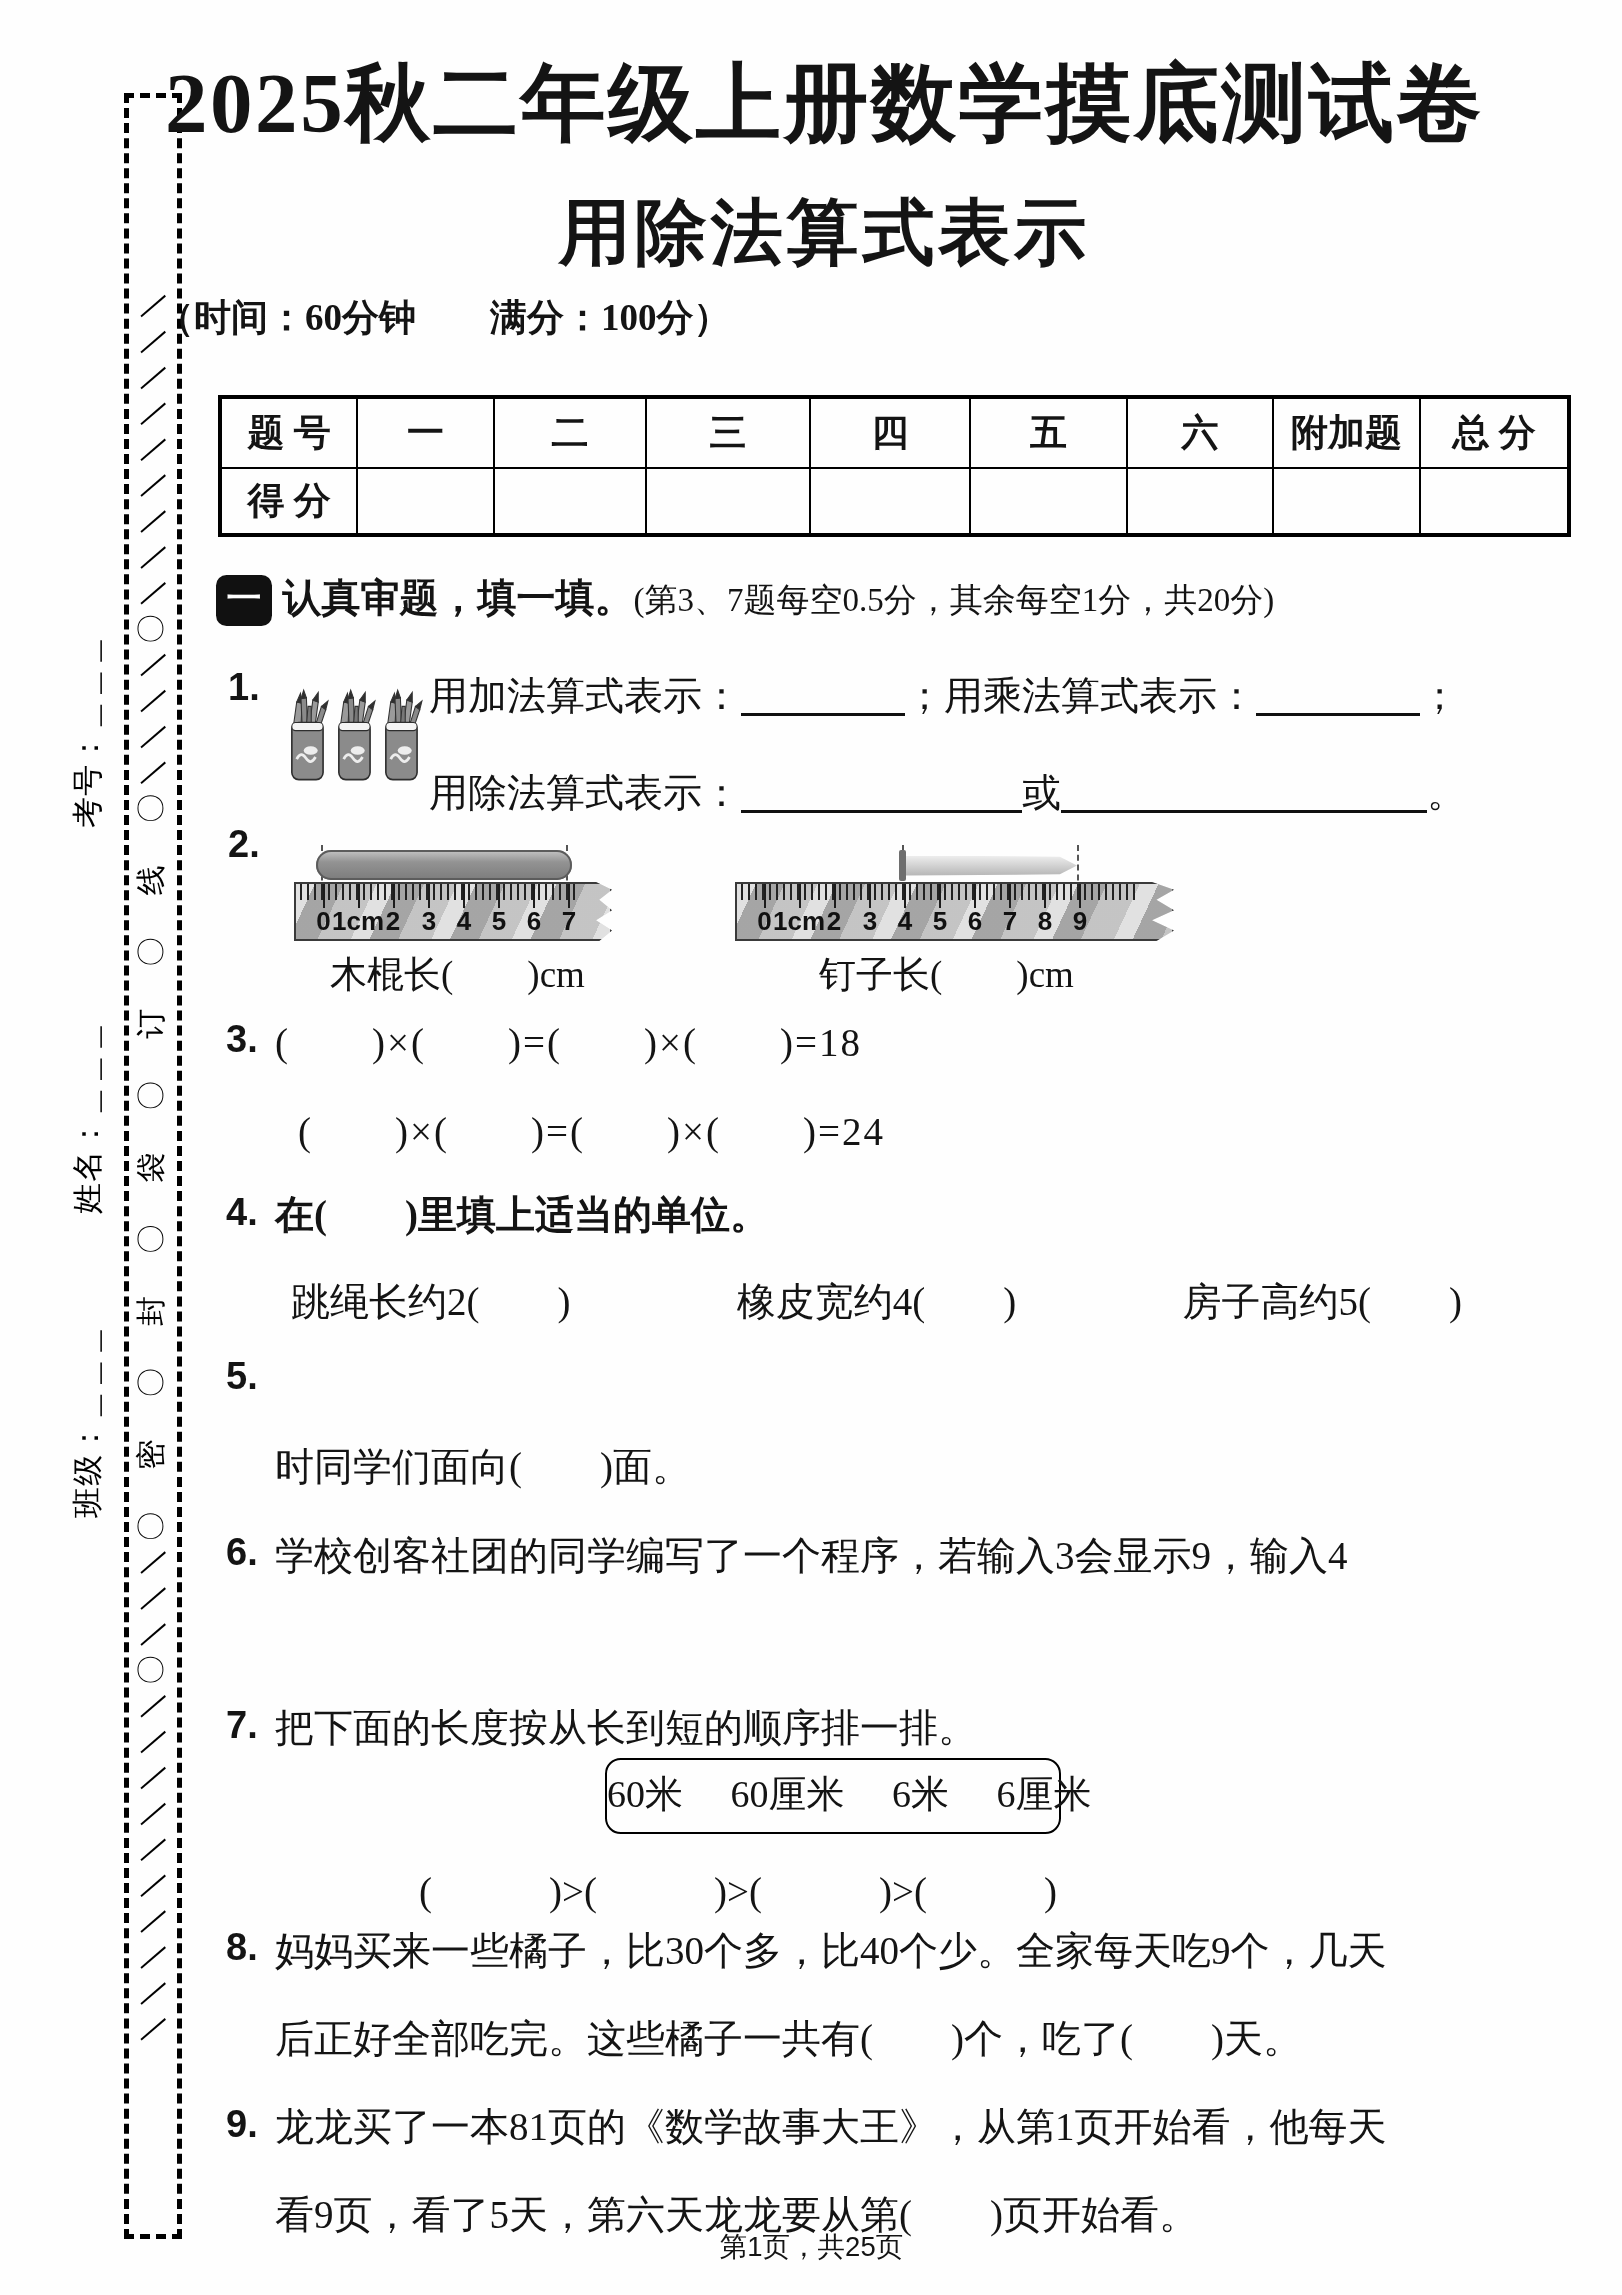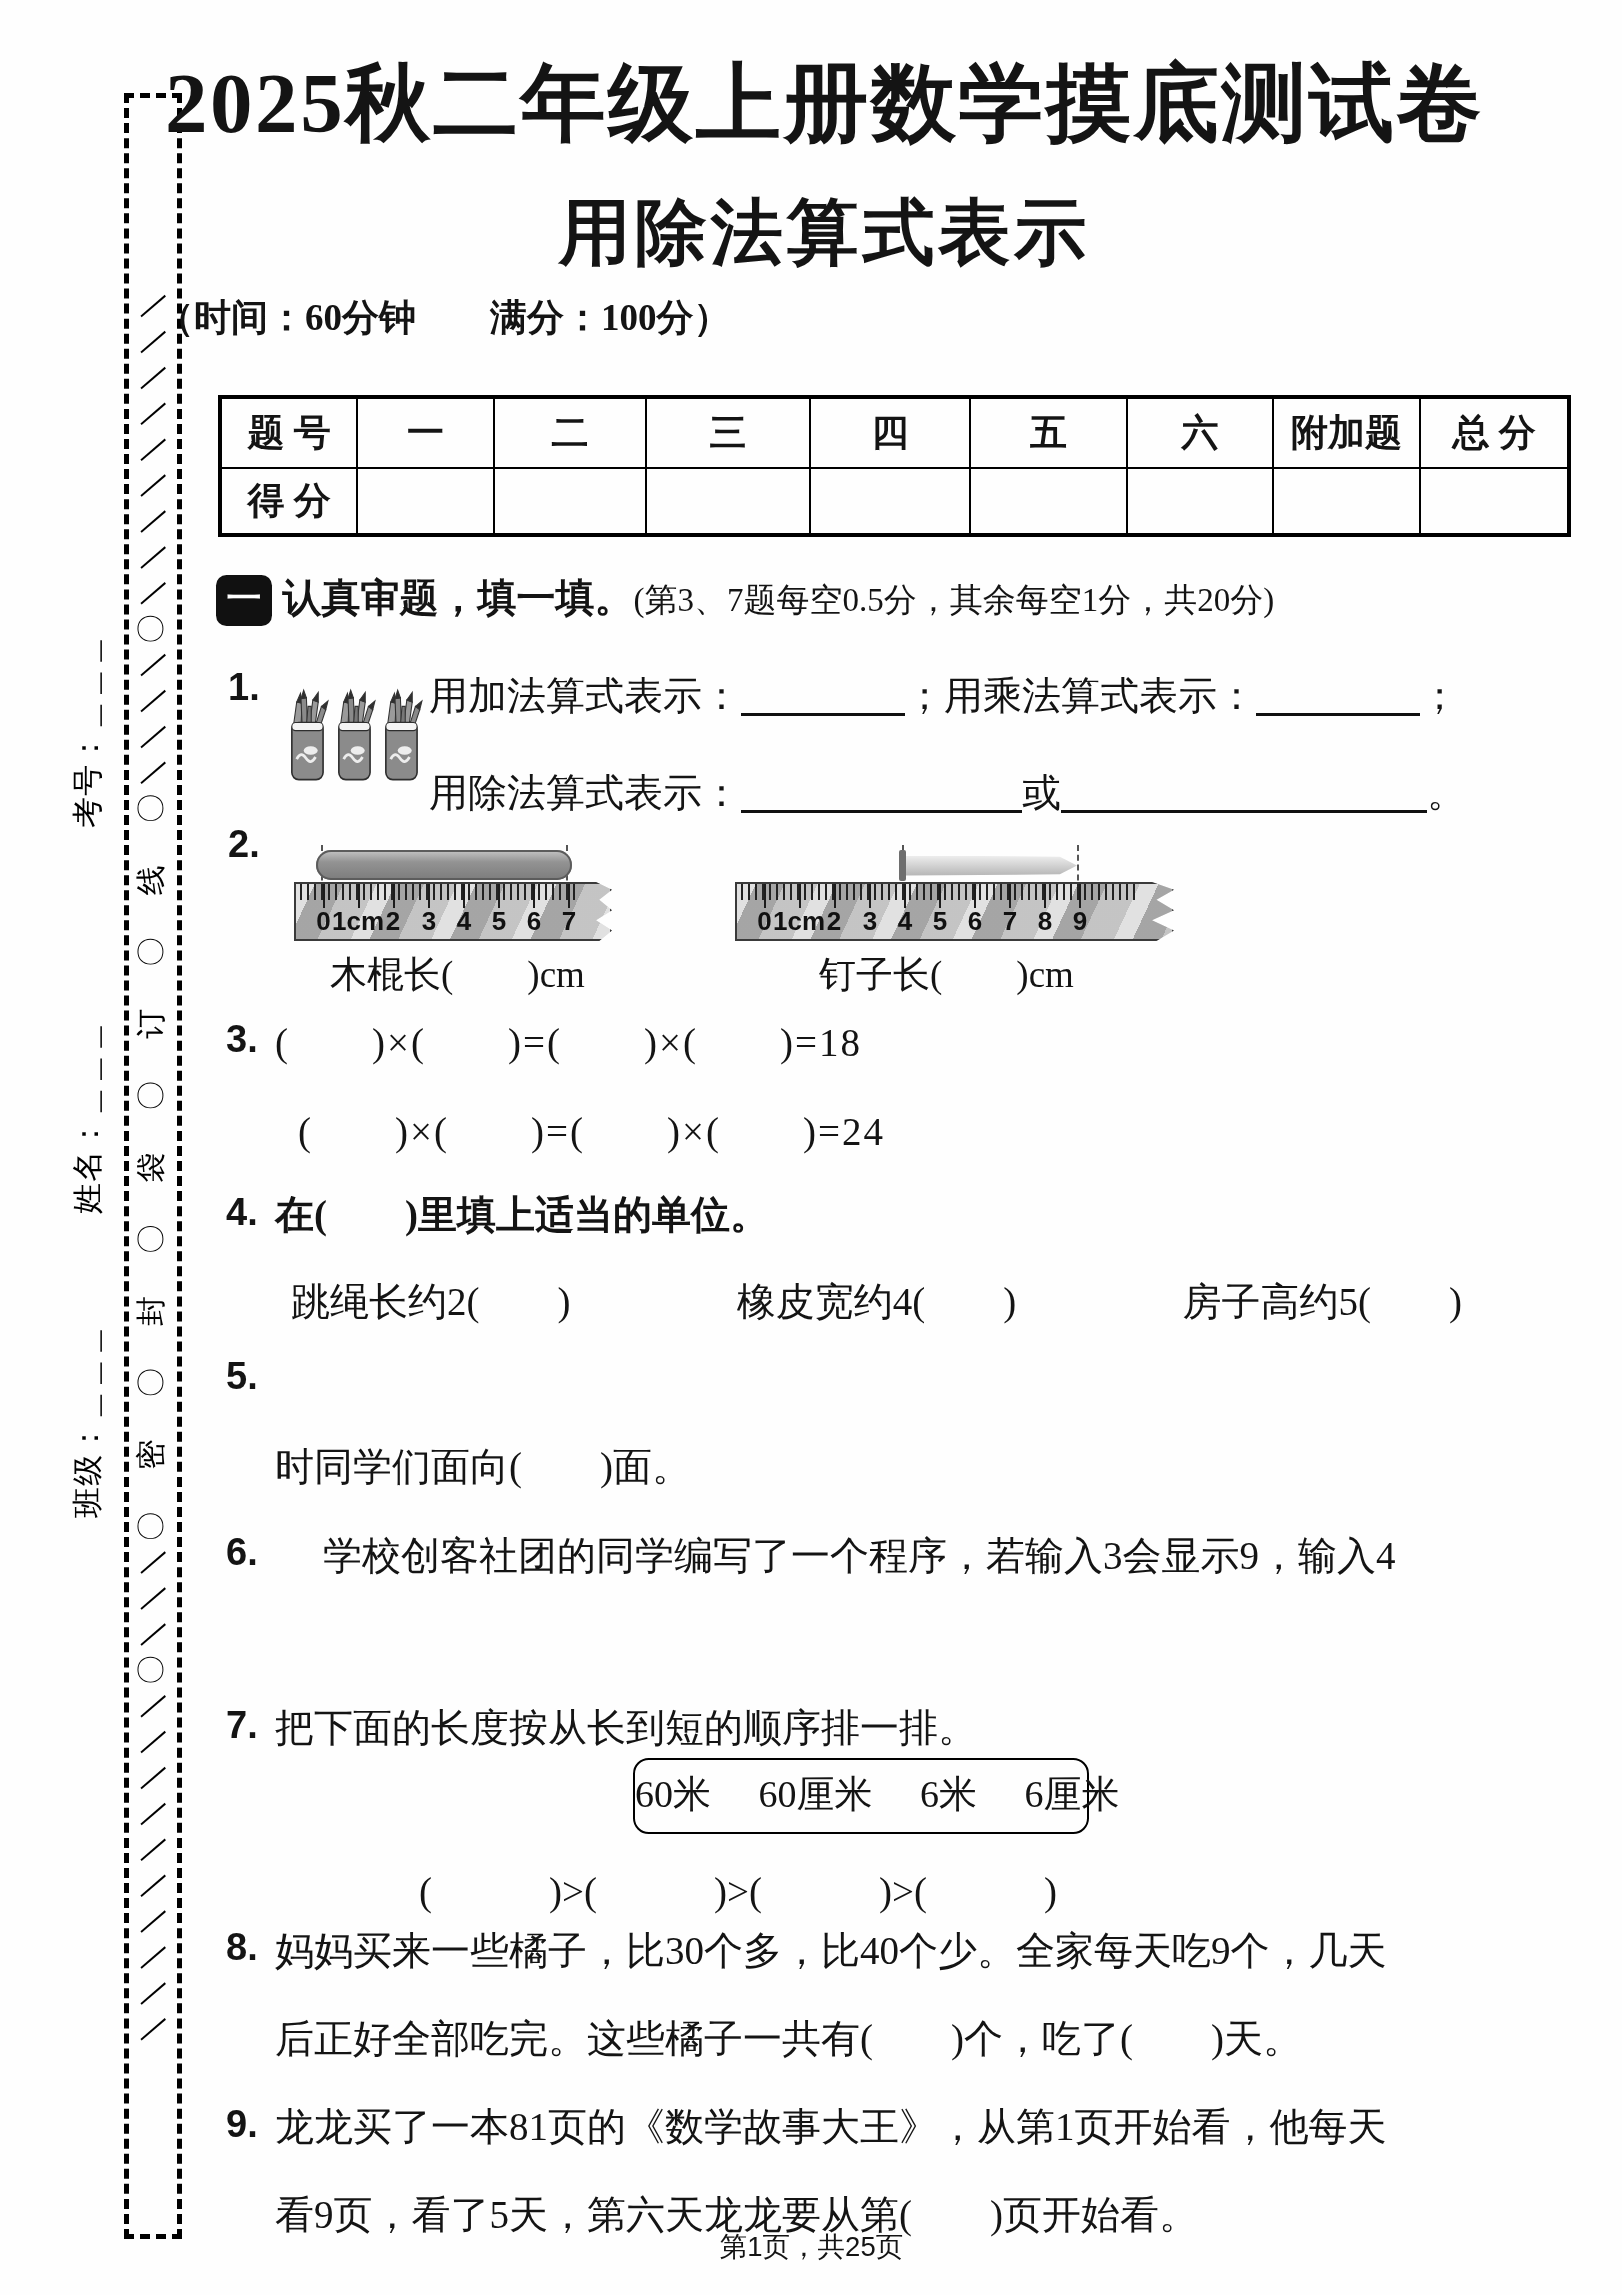"学校创客社团的同学编写了一个程序，若输入3会显示9，输入4" div.qline { margin-left: 48px -> none }
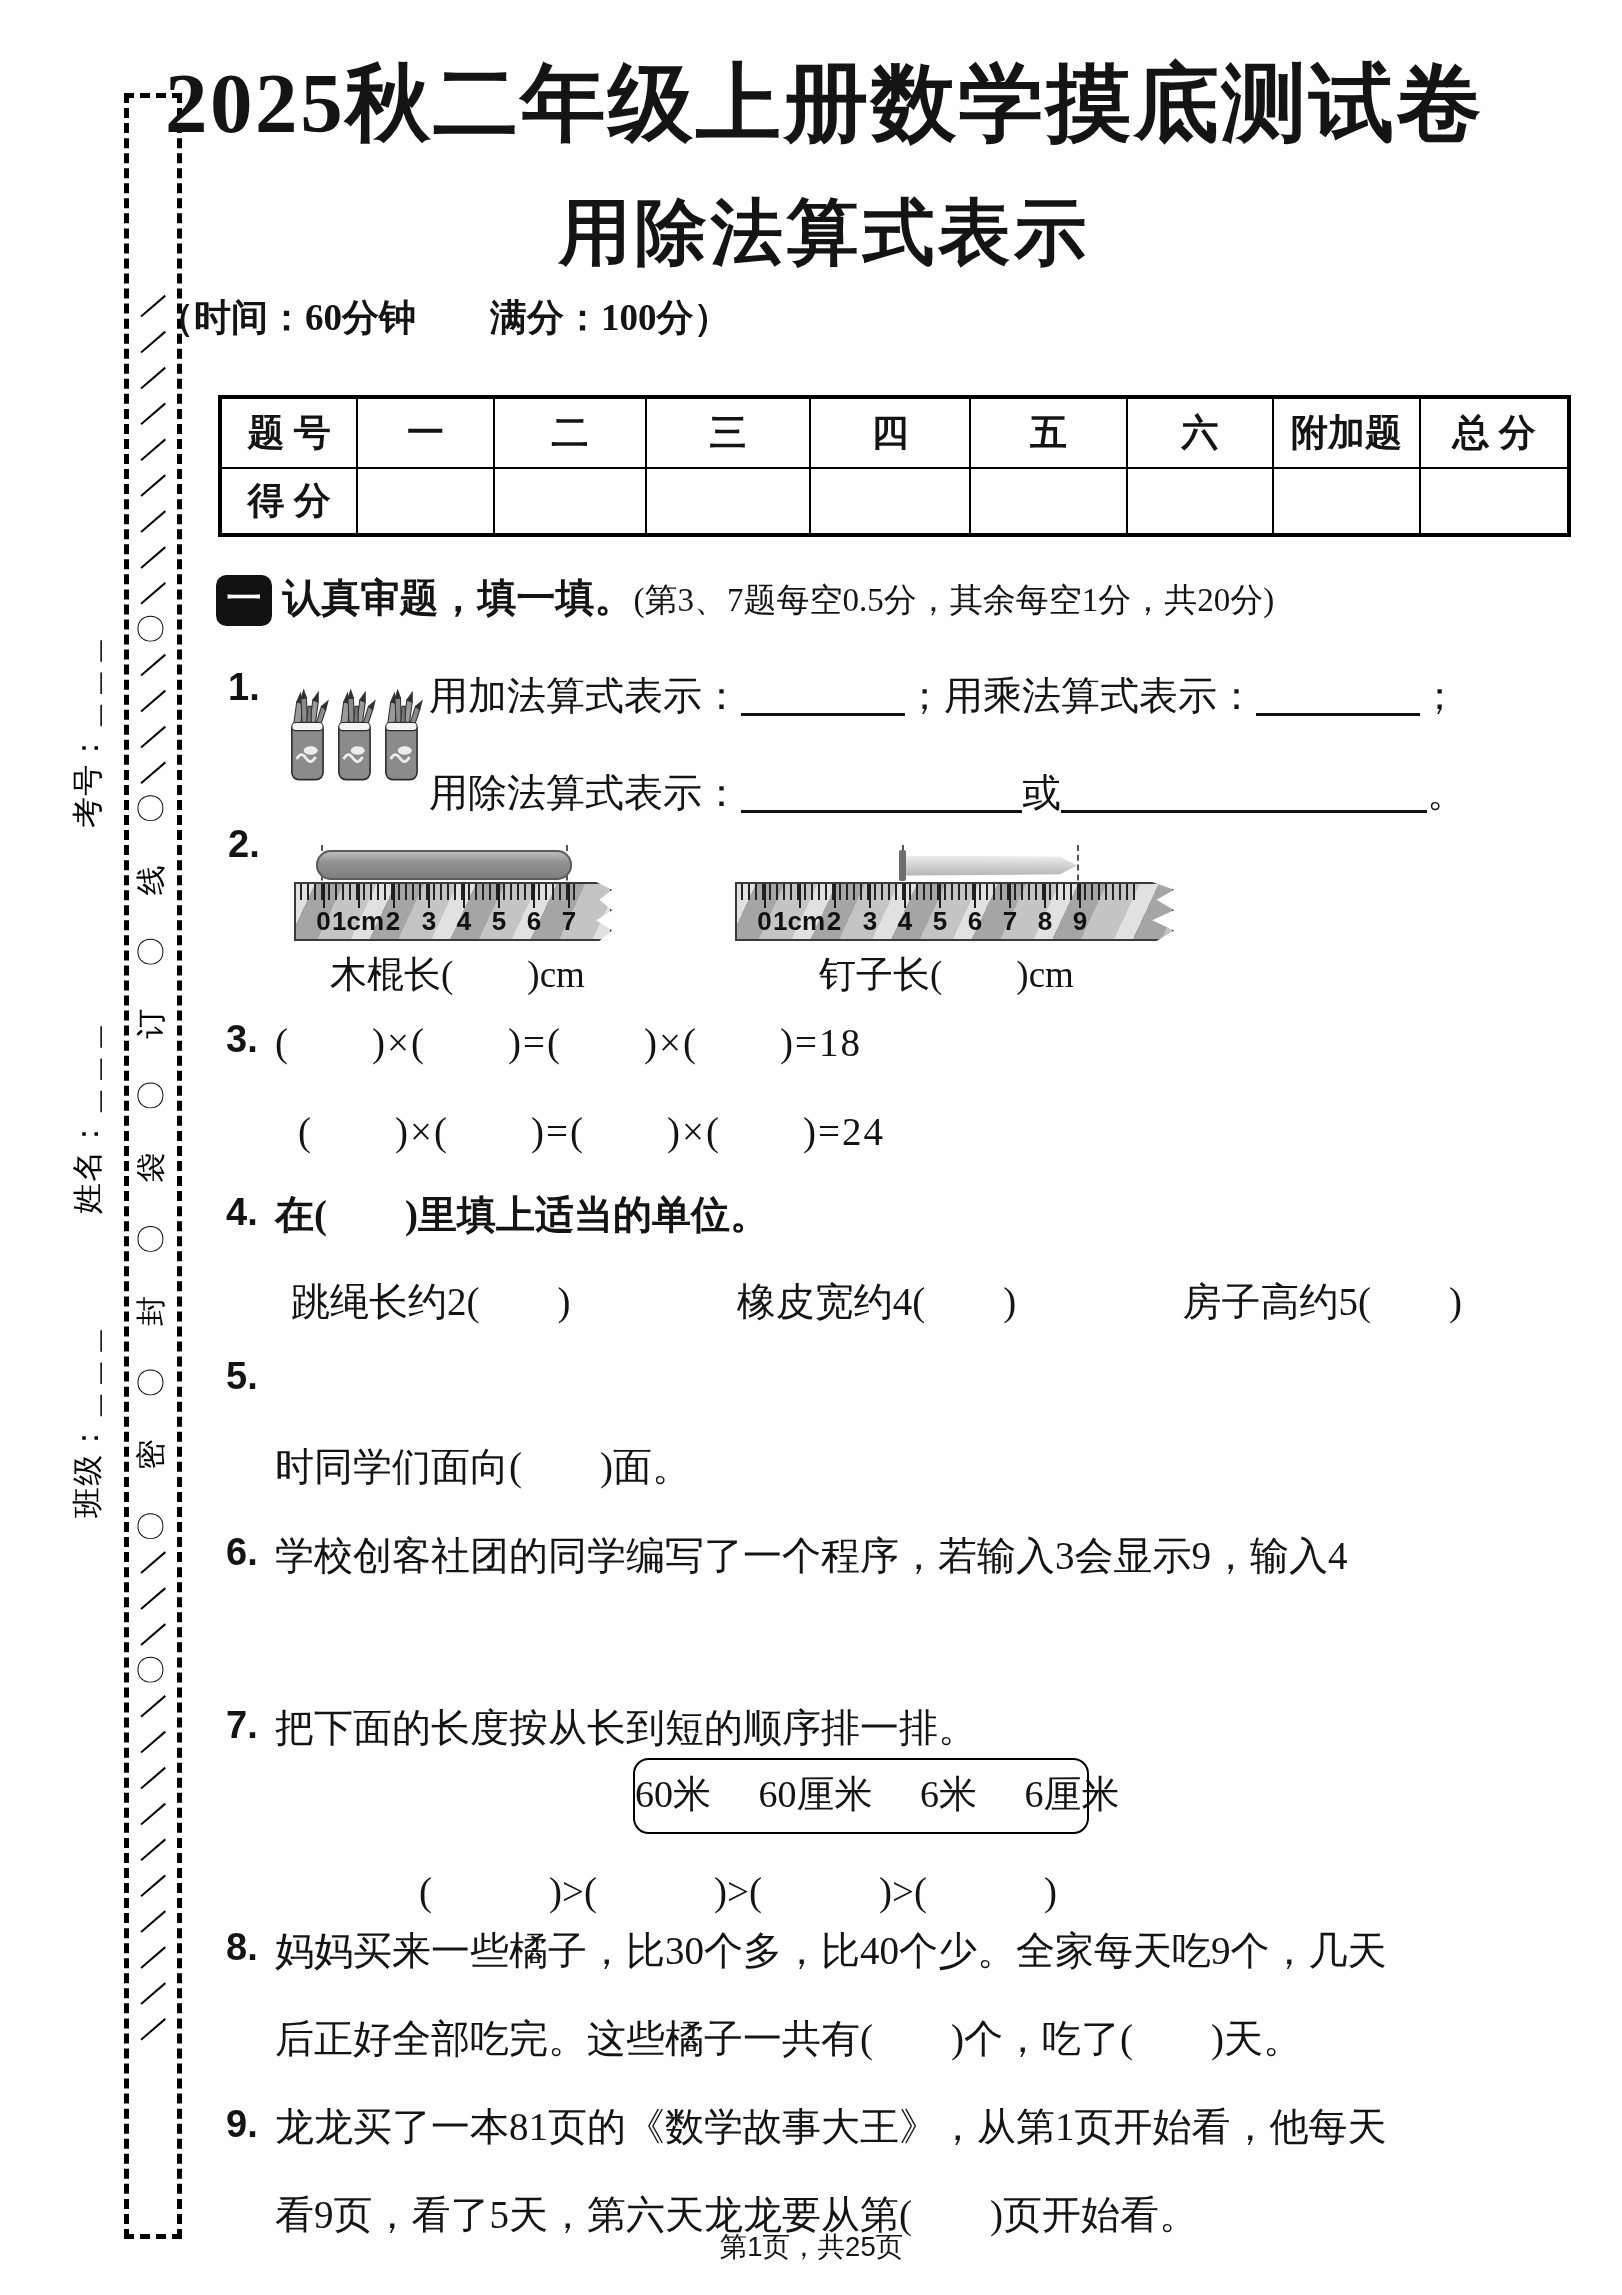"60米 60厘米 6米 6厘米" .q7box { margin-left: 28px -> none }
